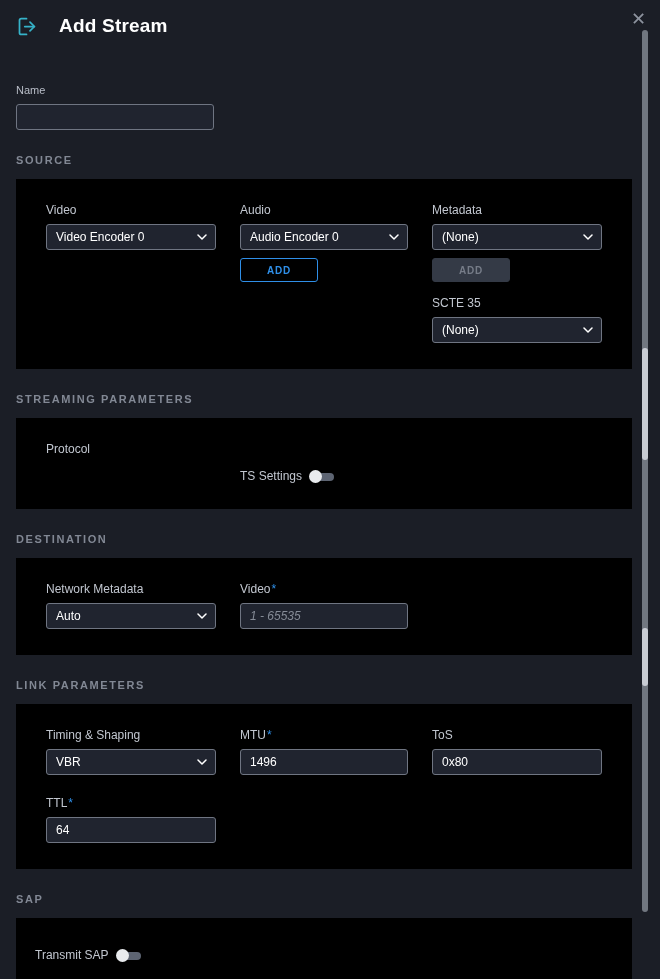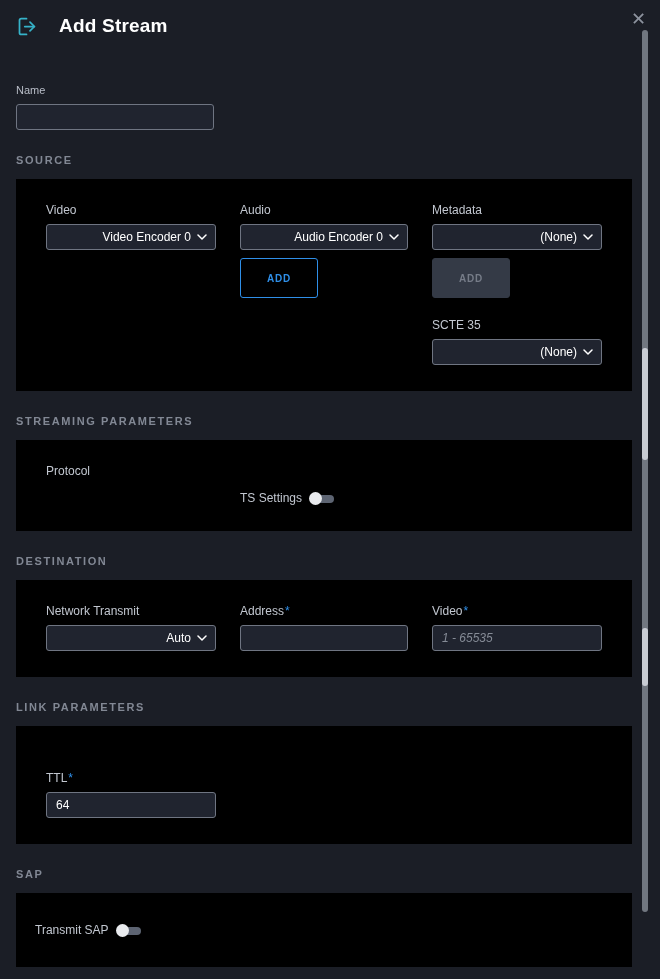"Video Encoder 0" .select { justify-content: flex-end -> none }
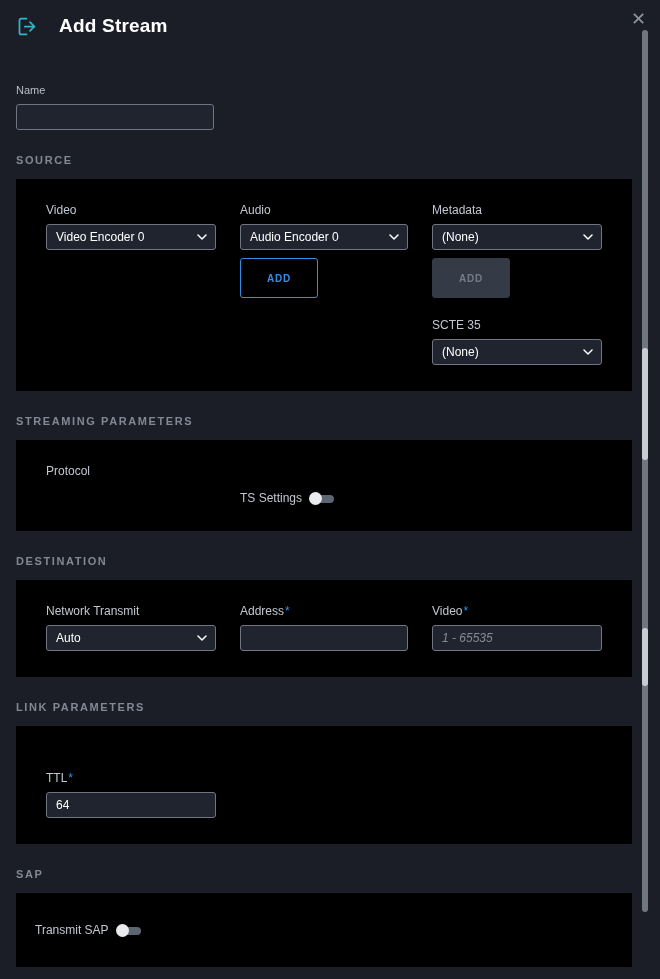"ADD" .btn-add { height: 40px -> 24px }
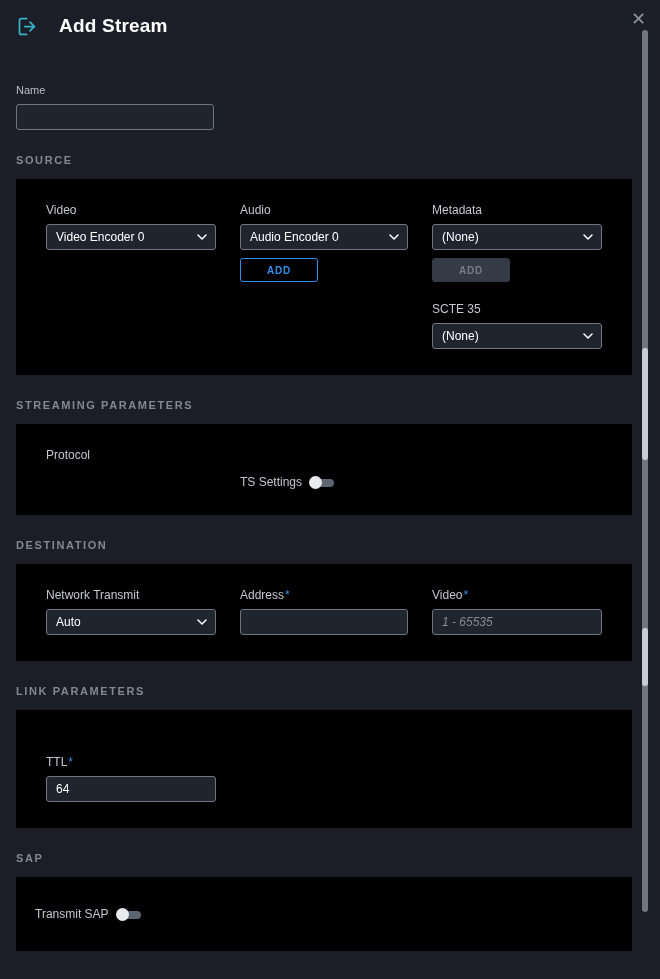"SCTE 35" div.grid3 { margin-top: 20px -> 14px }
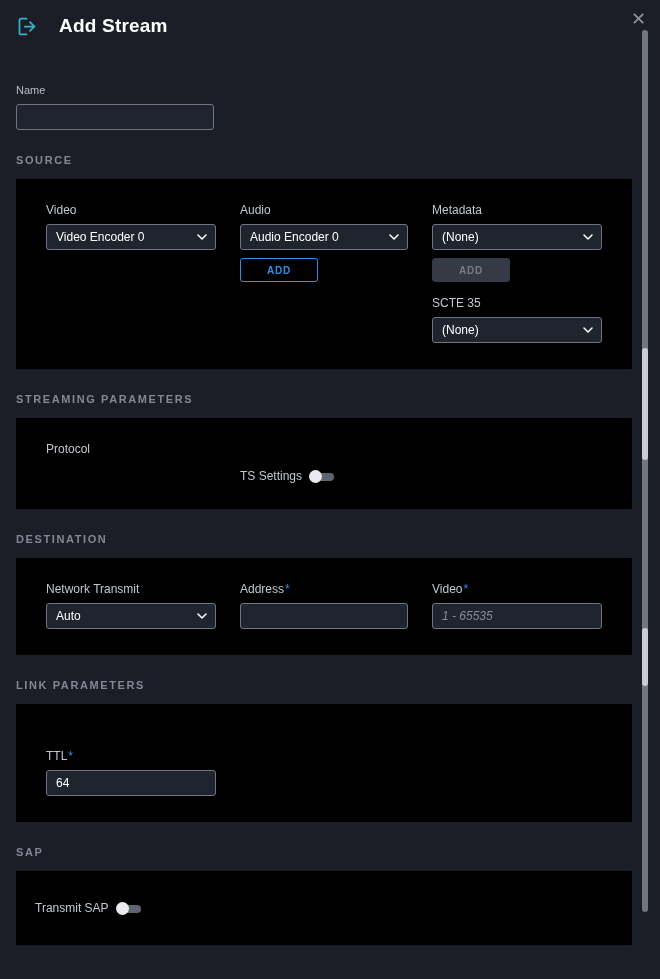"Network Transmit" label.field-label { text: Transmit -> Metadata }
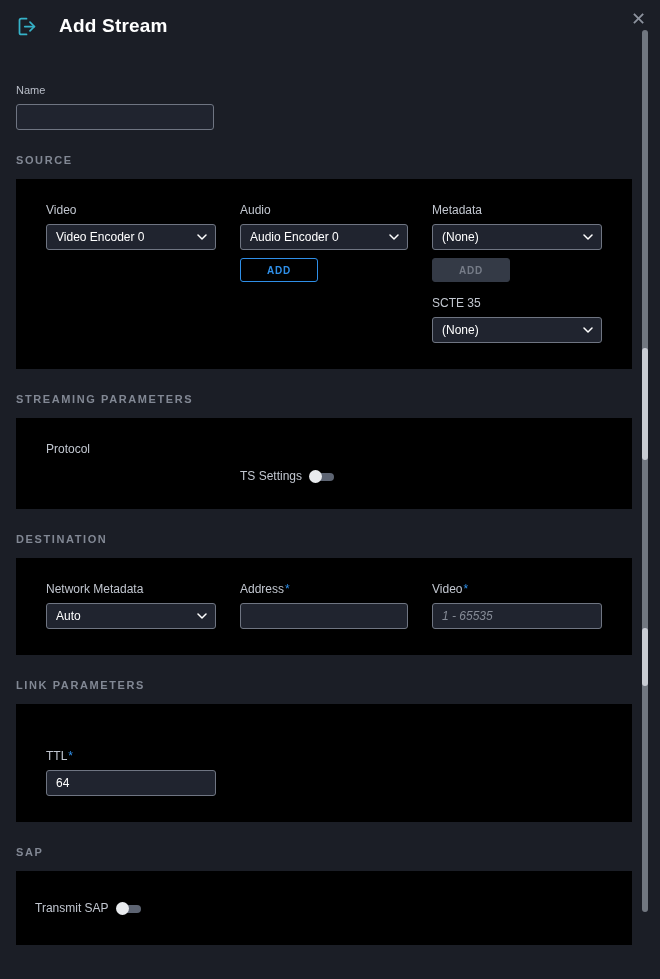"Address*" div { html: <div> <label><span>Address</span><span>*</span></label> <input> </div> -> none }
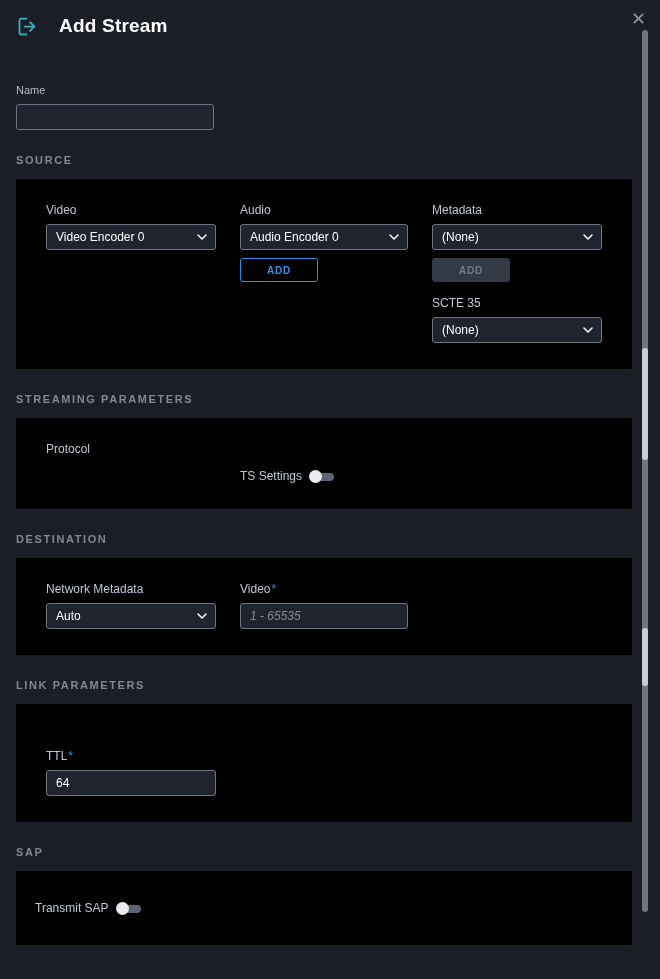"Timing & Shaping" div.grid3 { html: none -> <div> <div> <label>Timing &amp; Shaping</label> <div> <span>VBR</span> <span> <svg> <path></path> </svg> </span> </div> </div> <div> <label><span>MTU</span><span>*</span></label> <input> </div> <div> <label>ToS</label> <input> </div> </div> }
